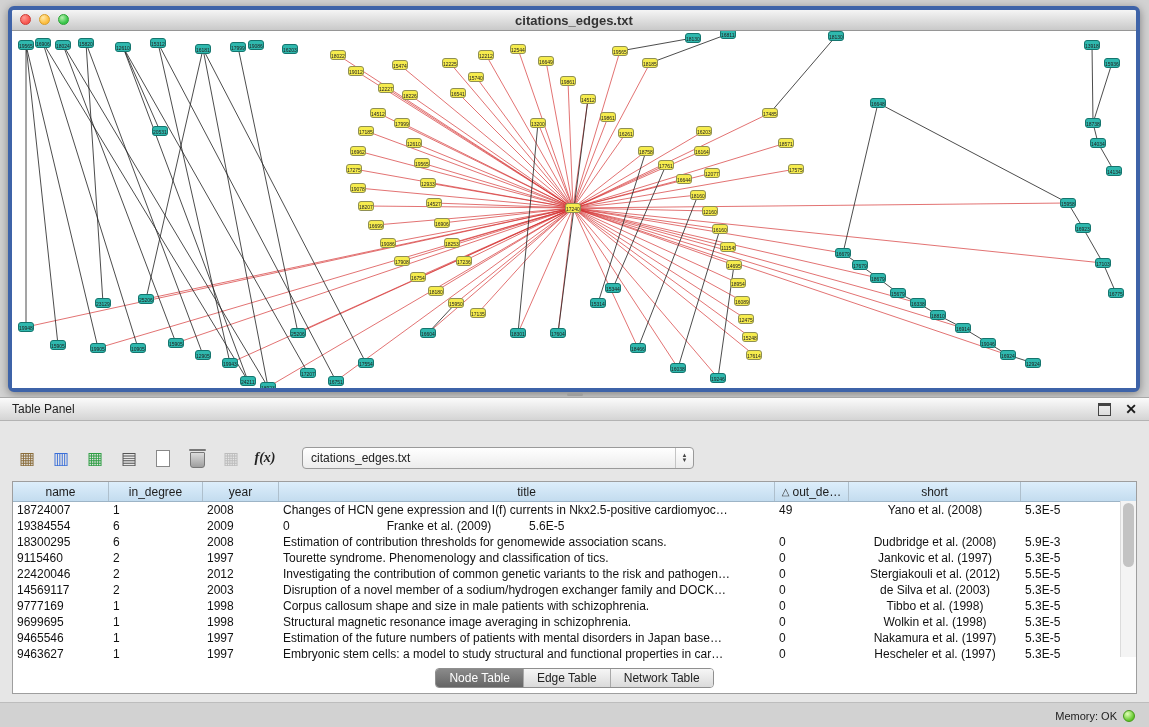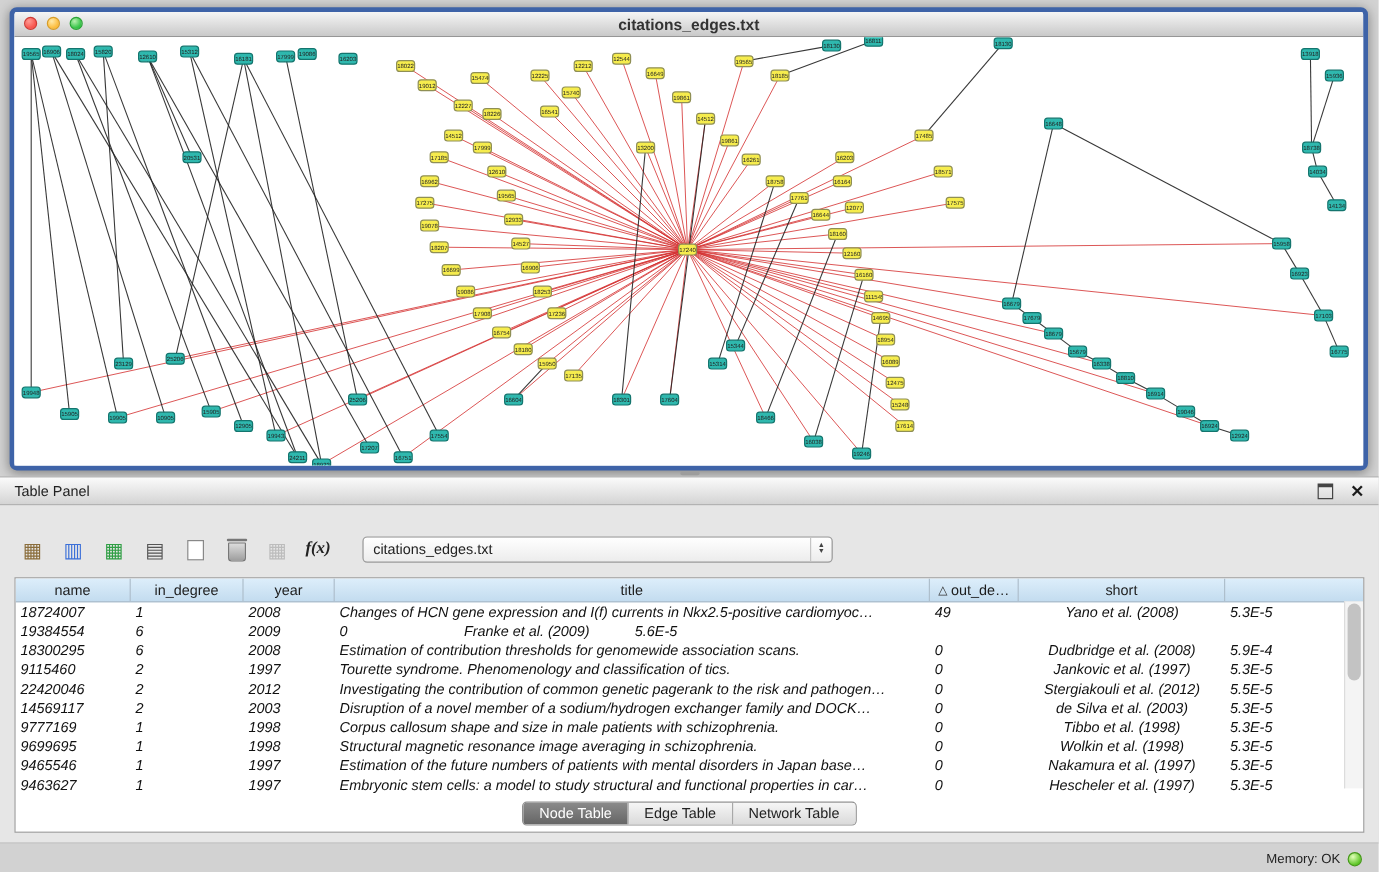"18724007" .tr { font-style: italic -> none }
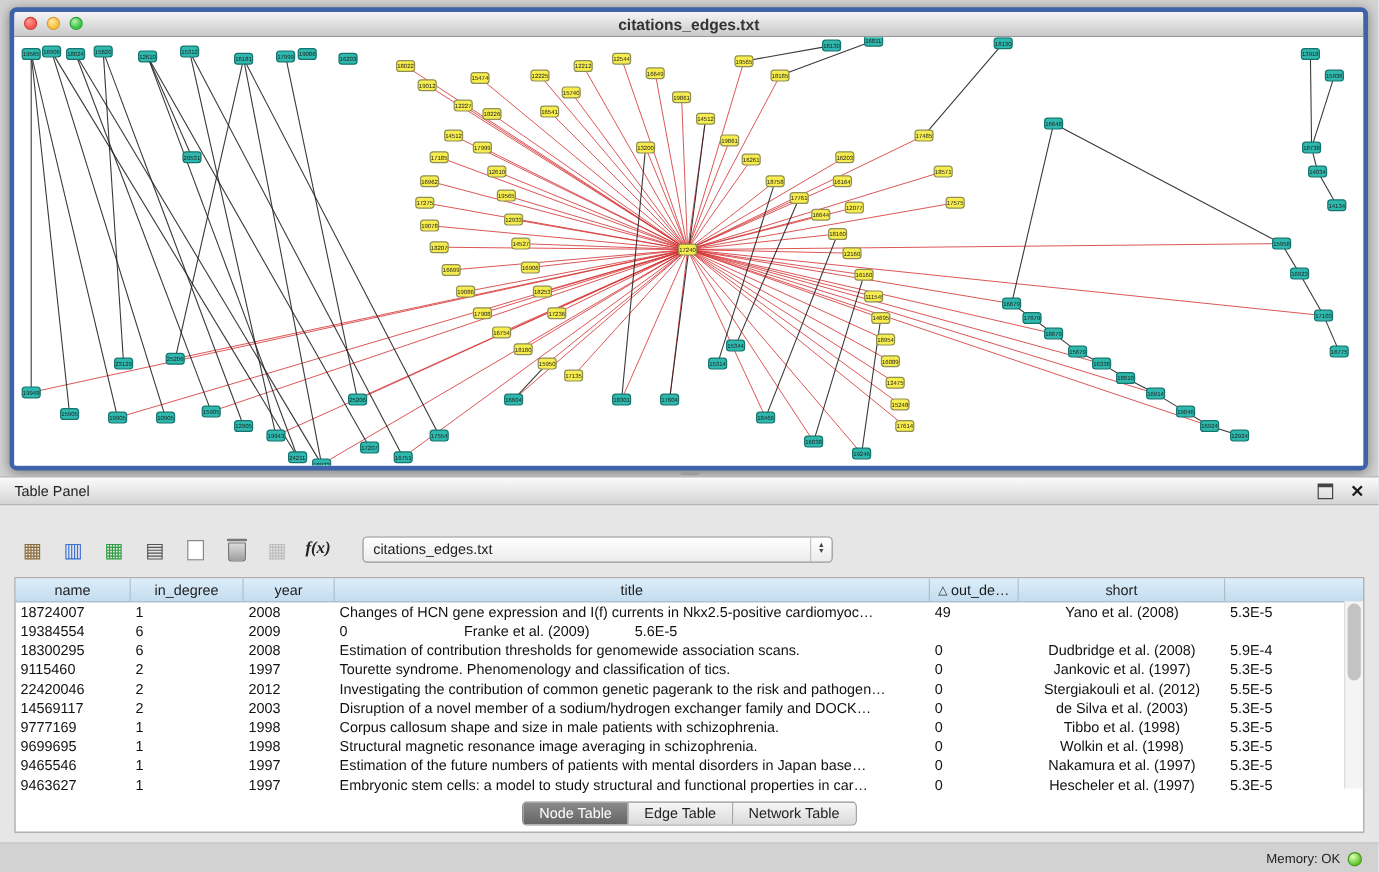"5.9E-4" div.td { text: 5.9E-4 -> 5.9E-3 }
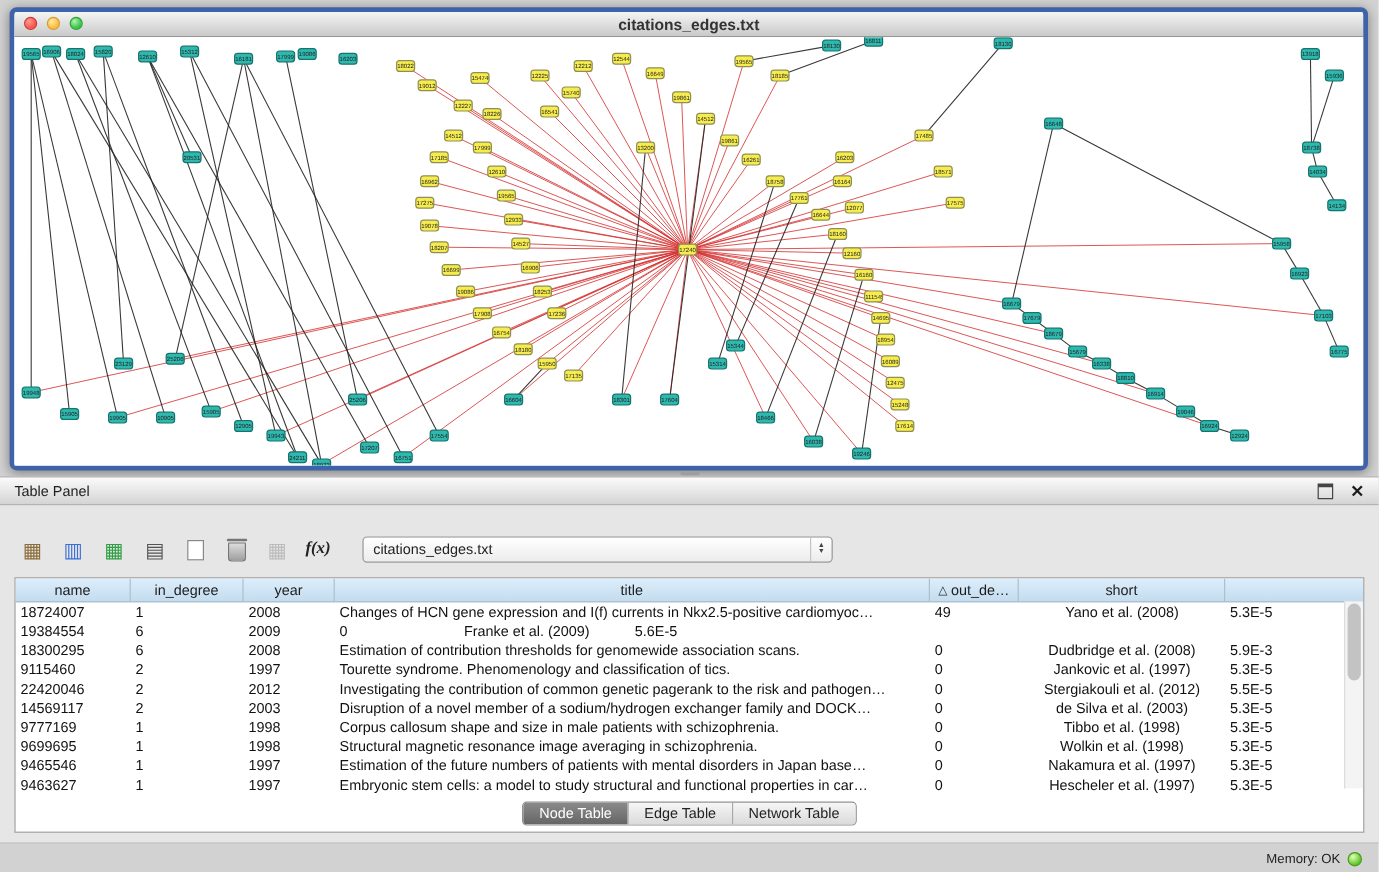"Investigating the contribution of common" div.td { text: pagerank -> variants }
